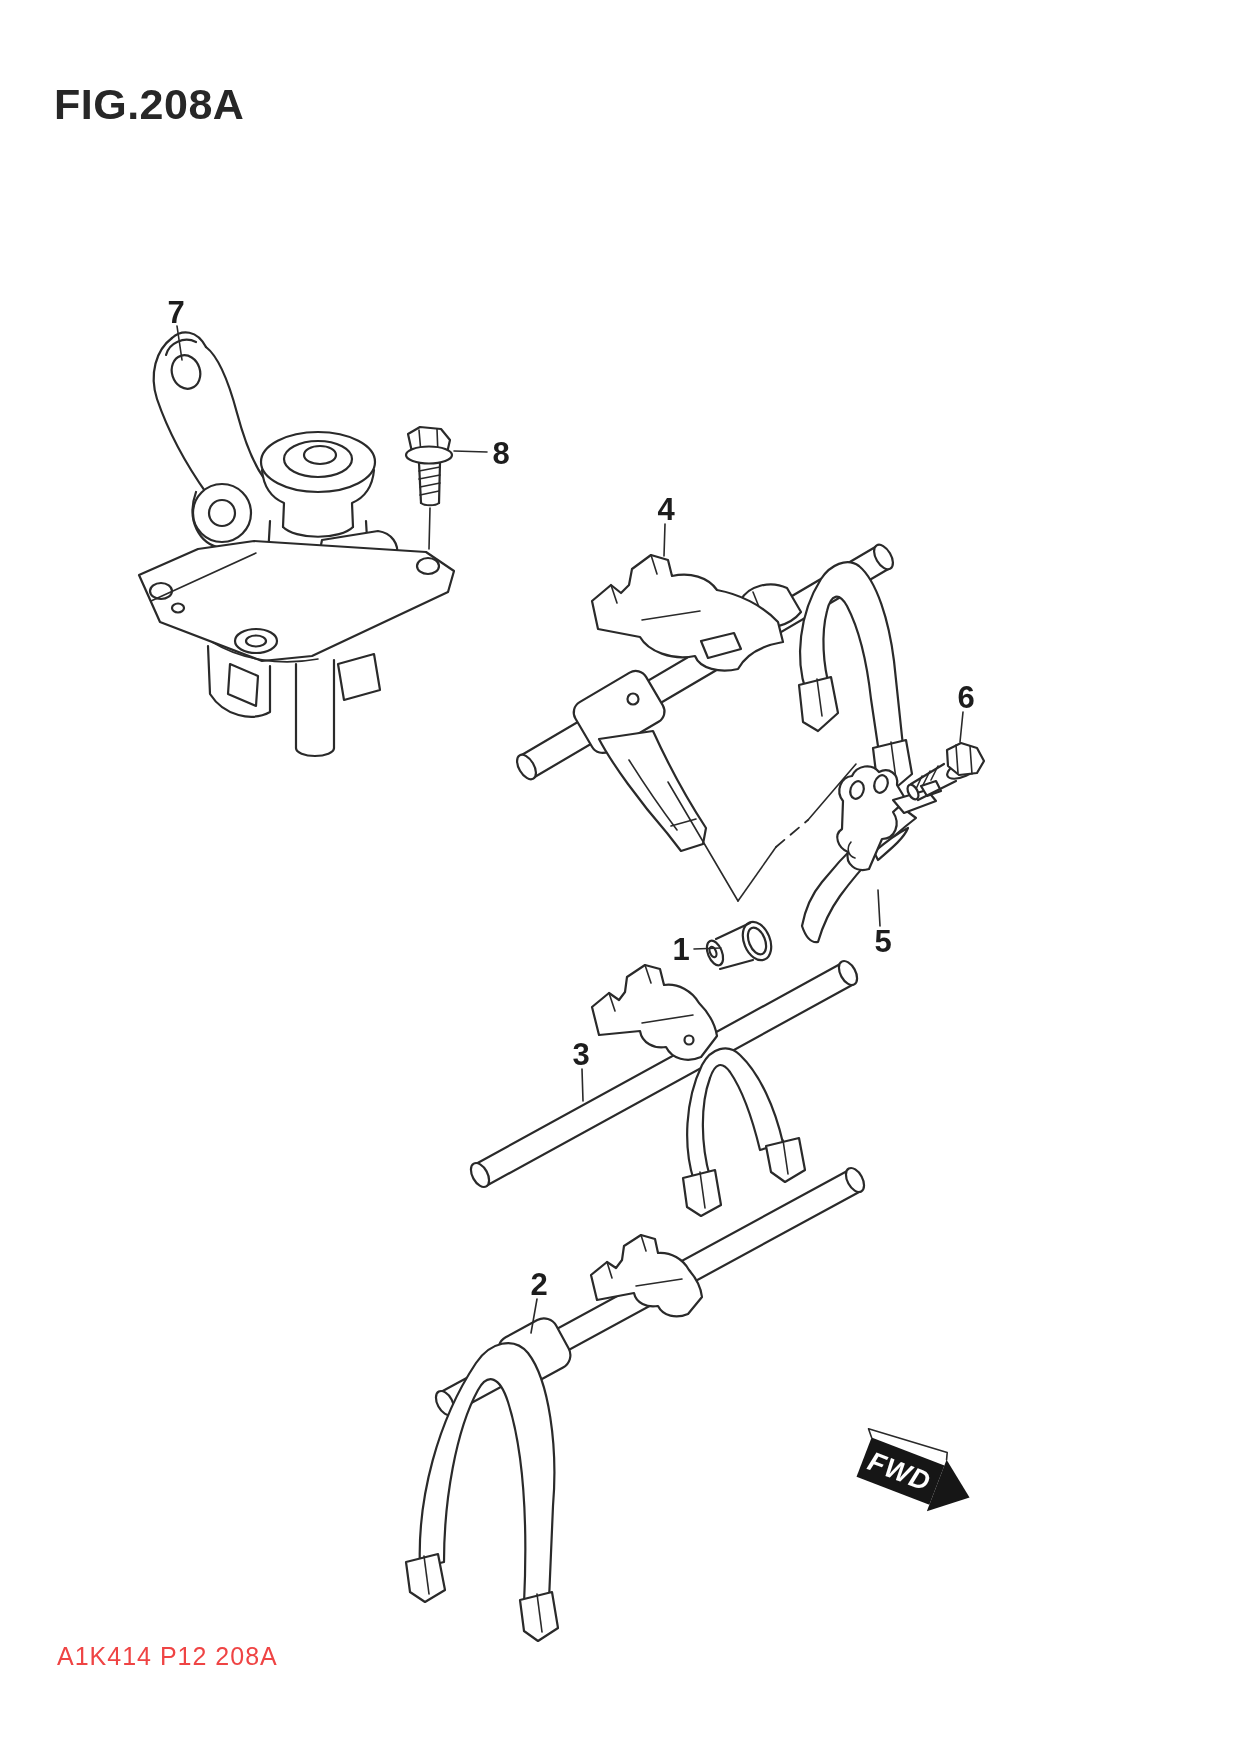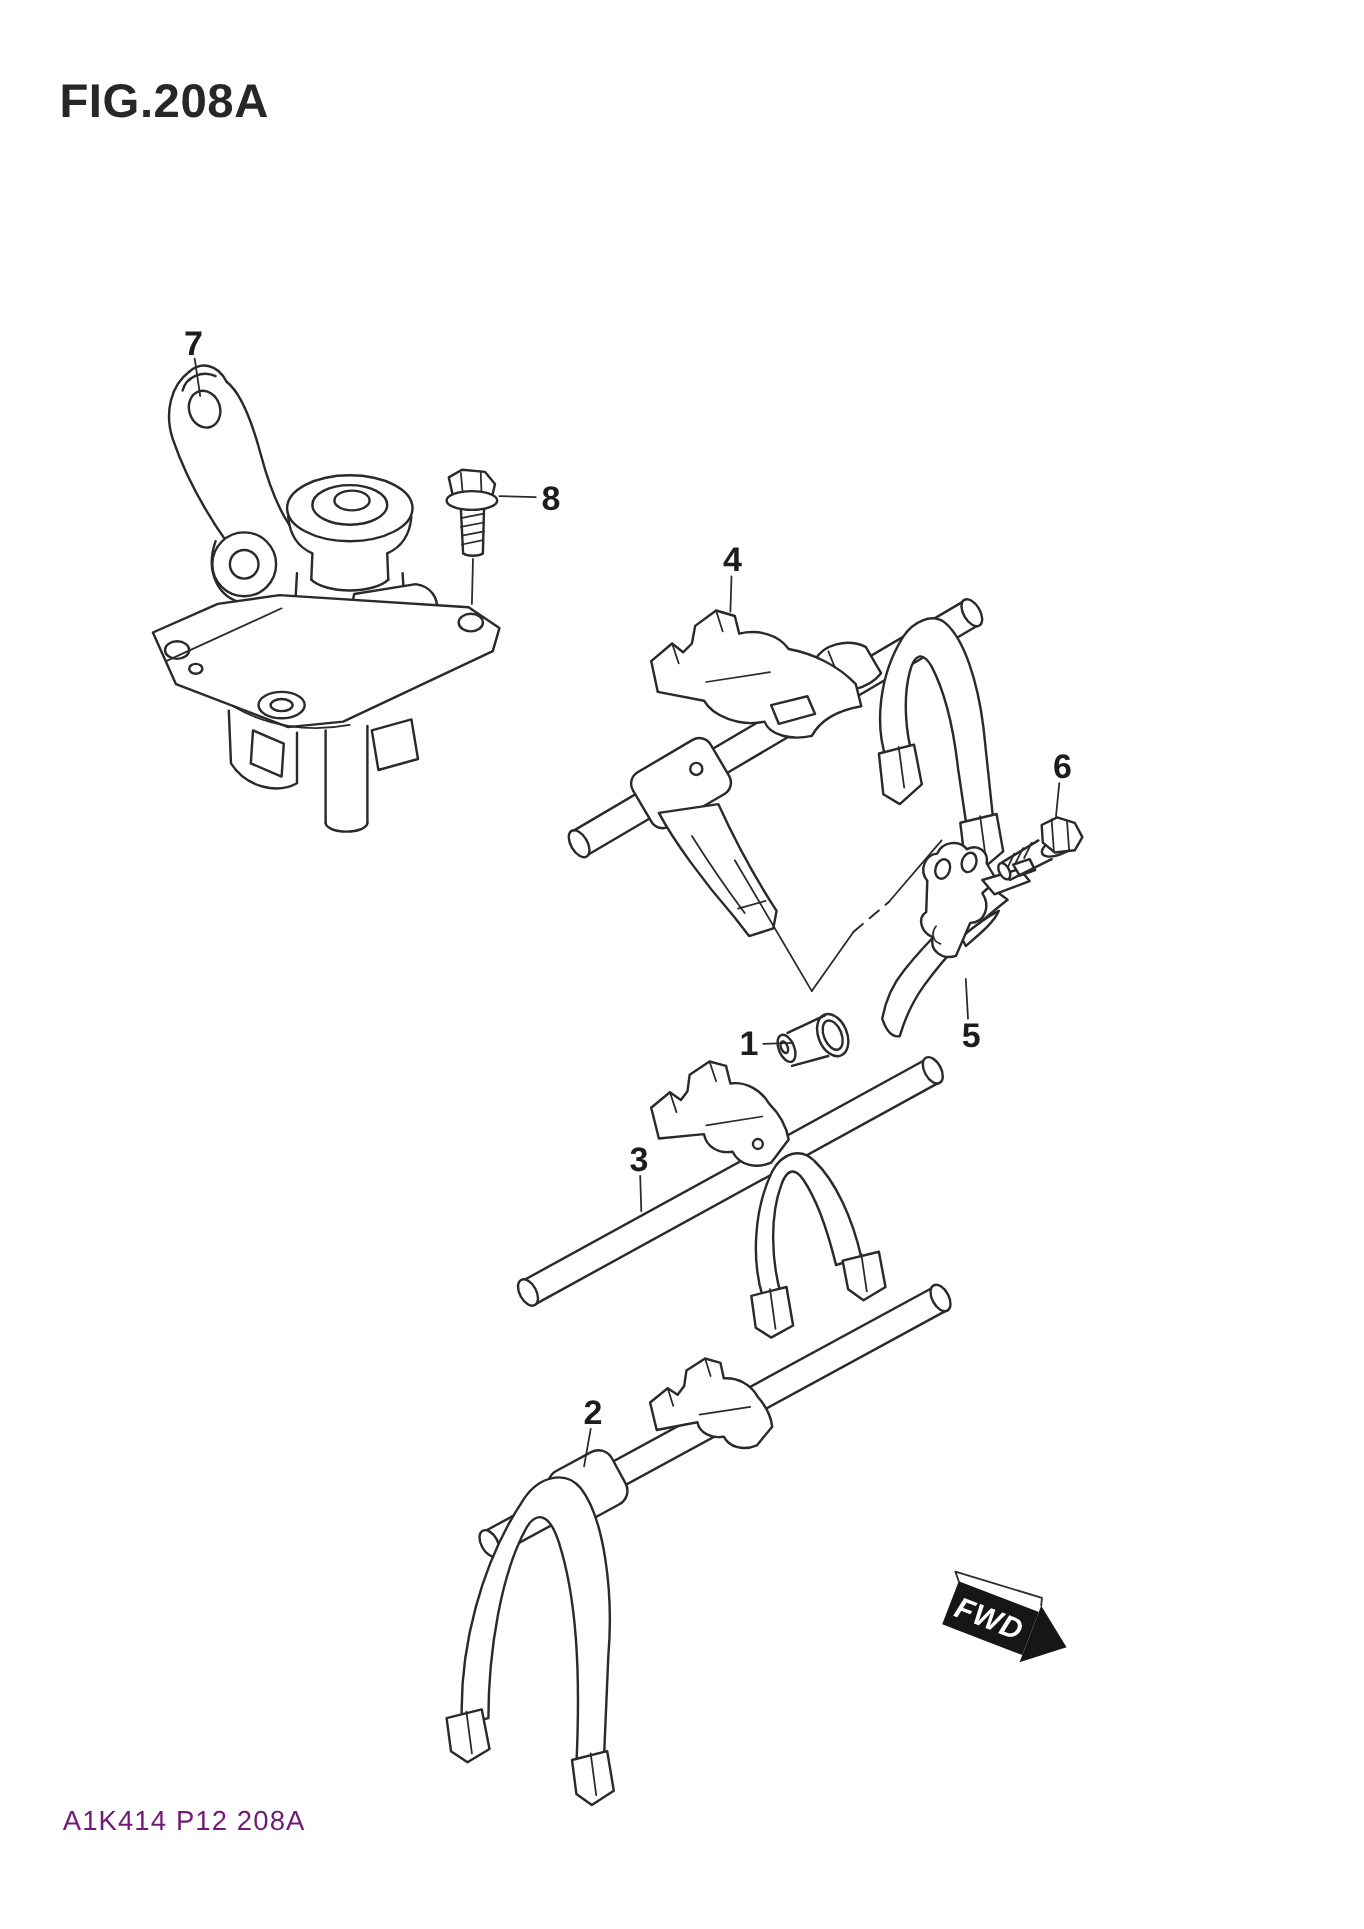"FIG.208A" .page-title { top: 68px -> 80px }
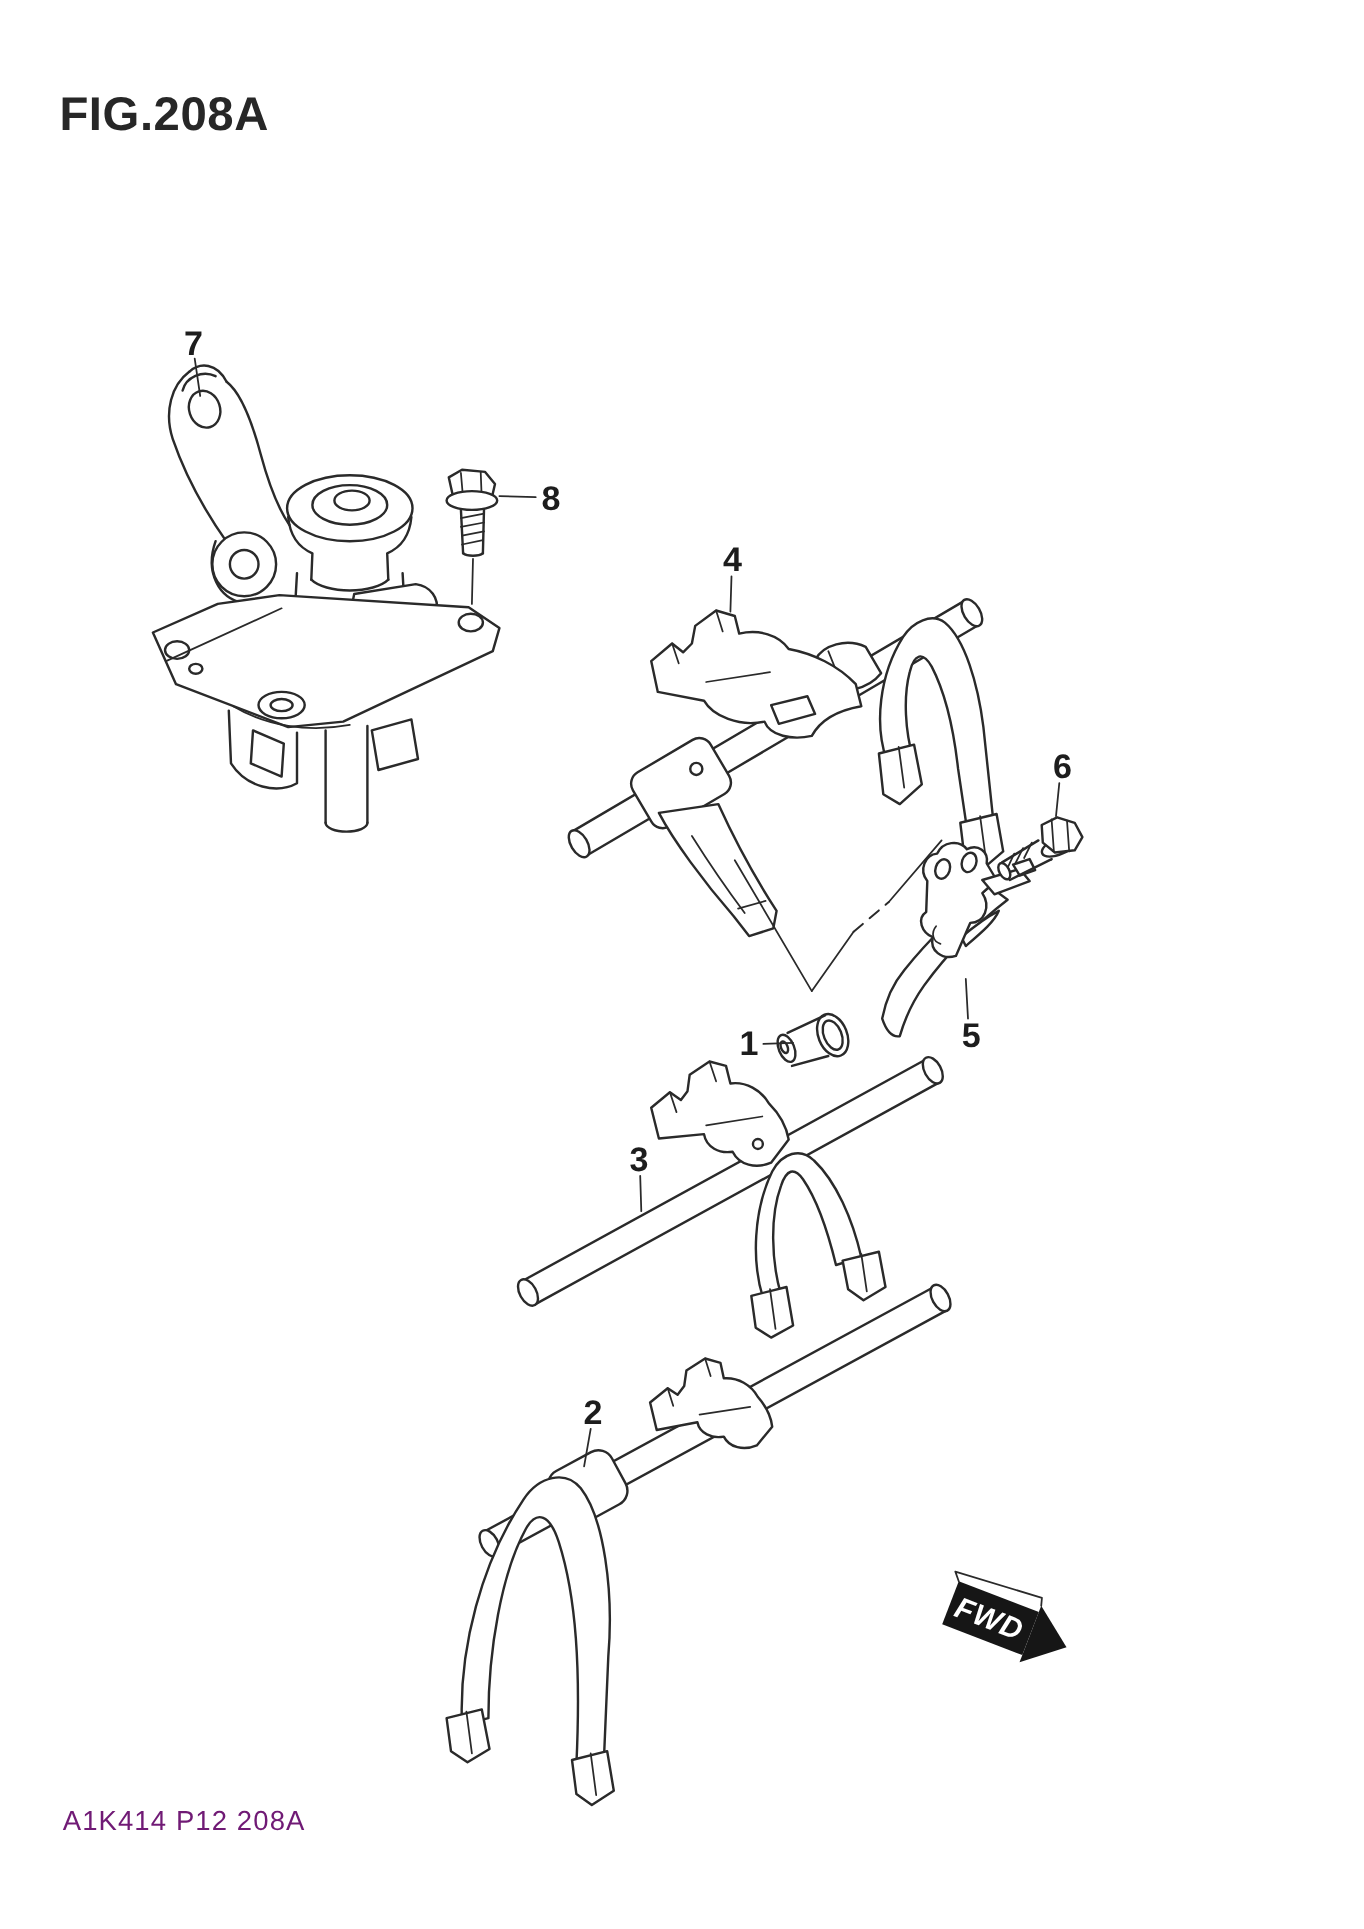"A1K414 P12 208A" .footer { color: #701a75 -> #ef4444 }
